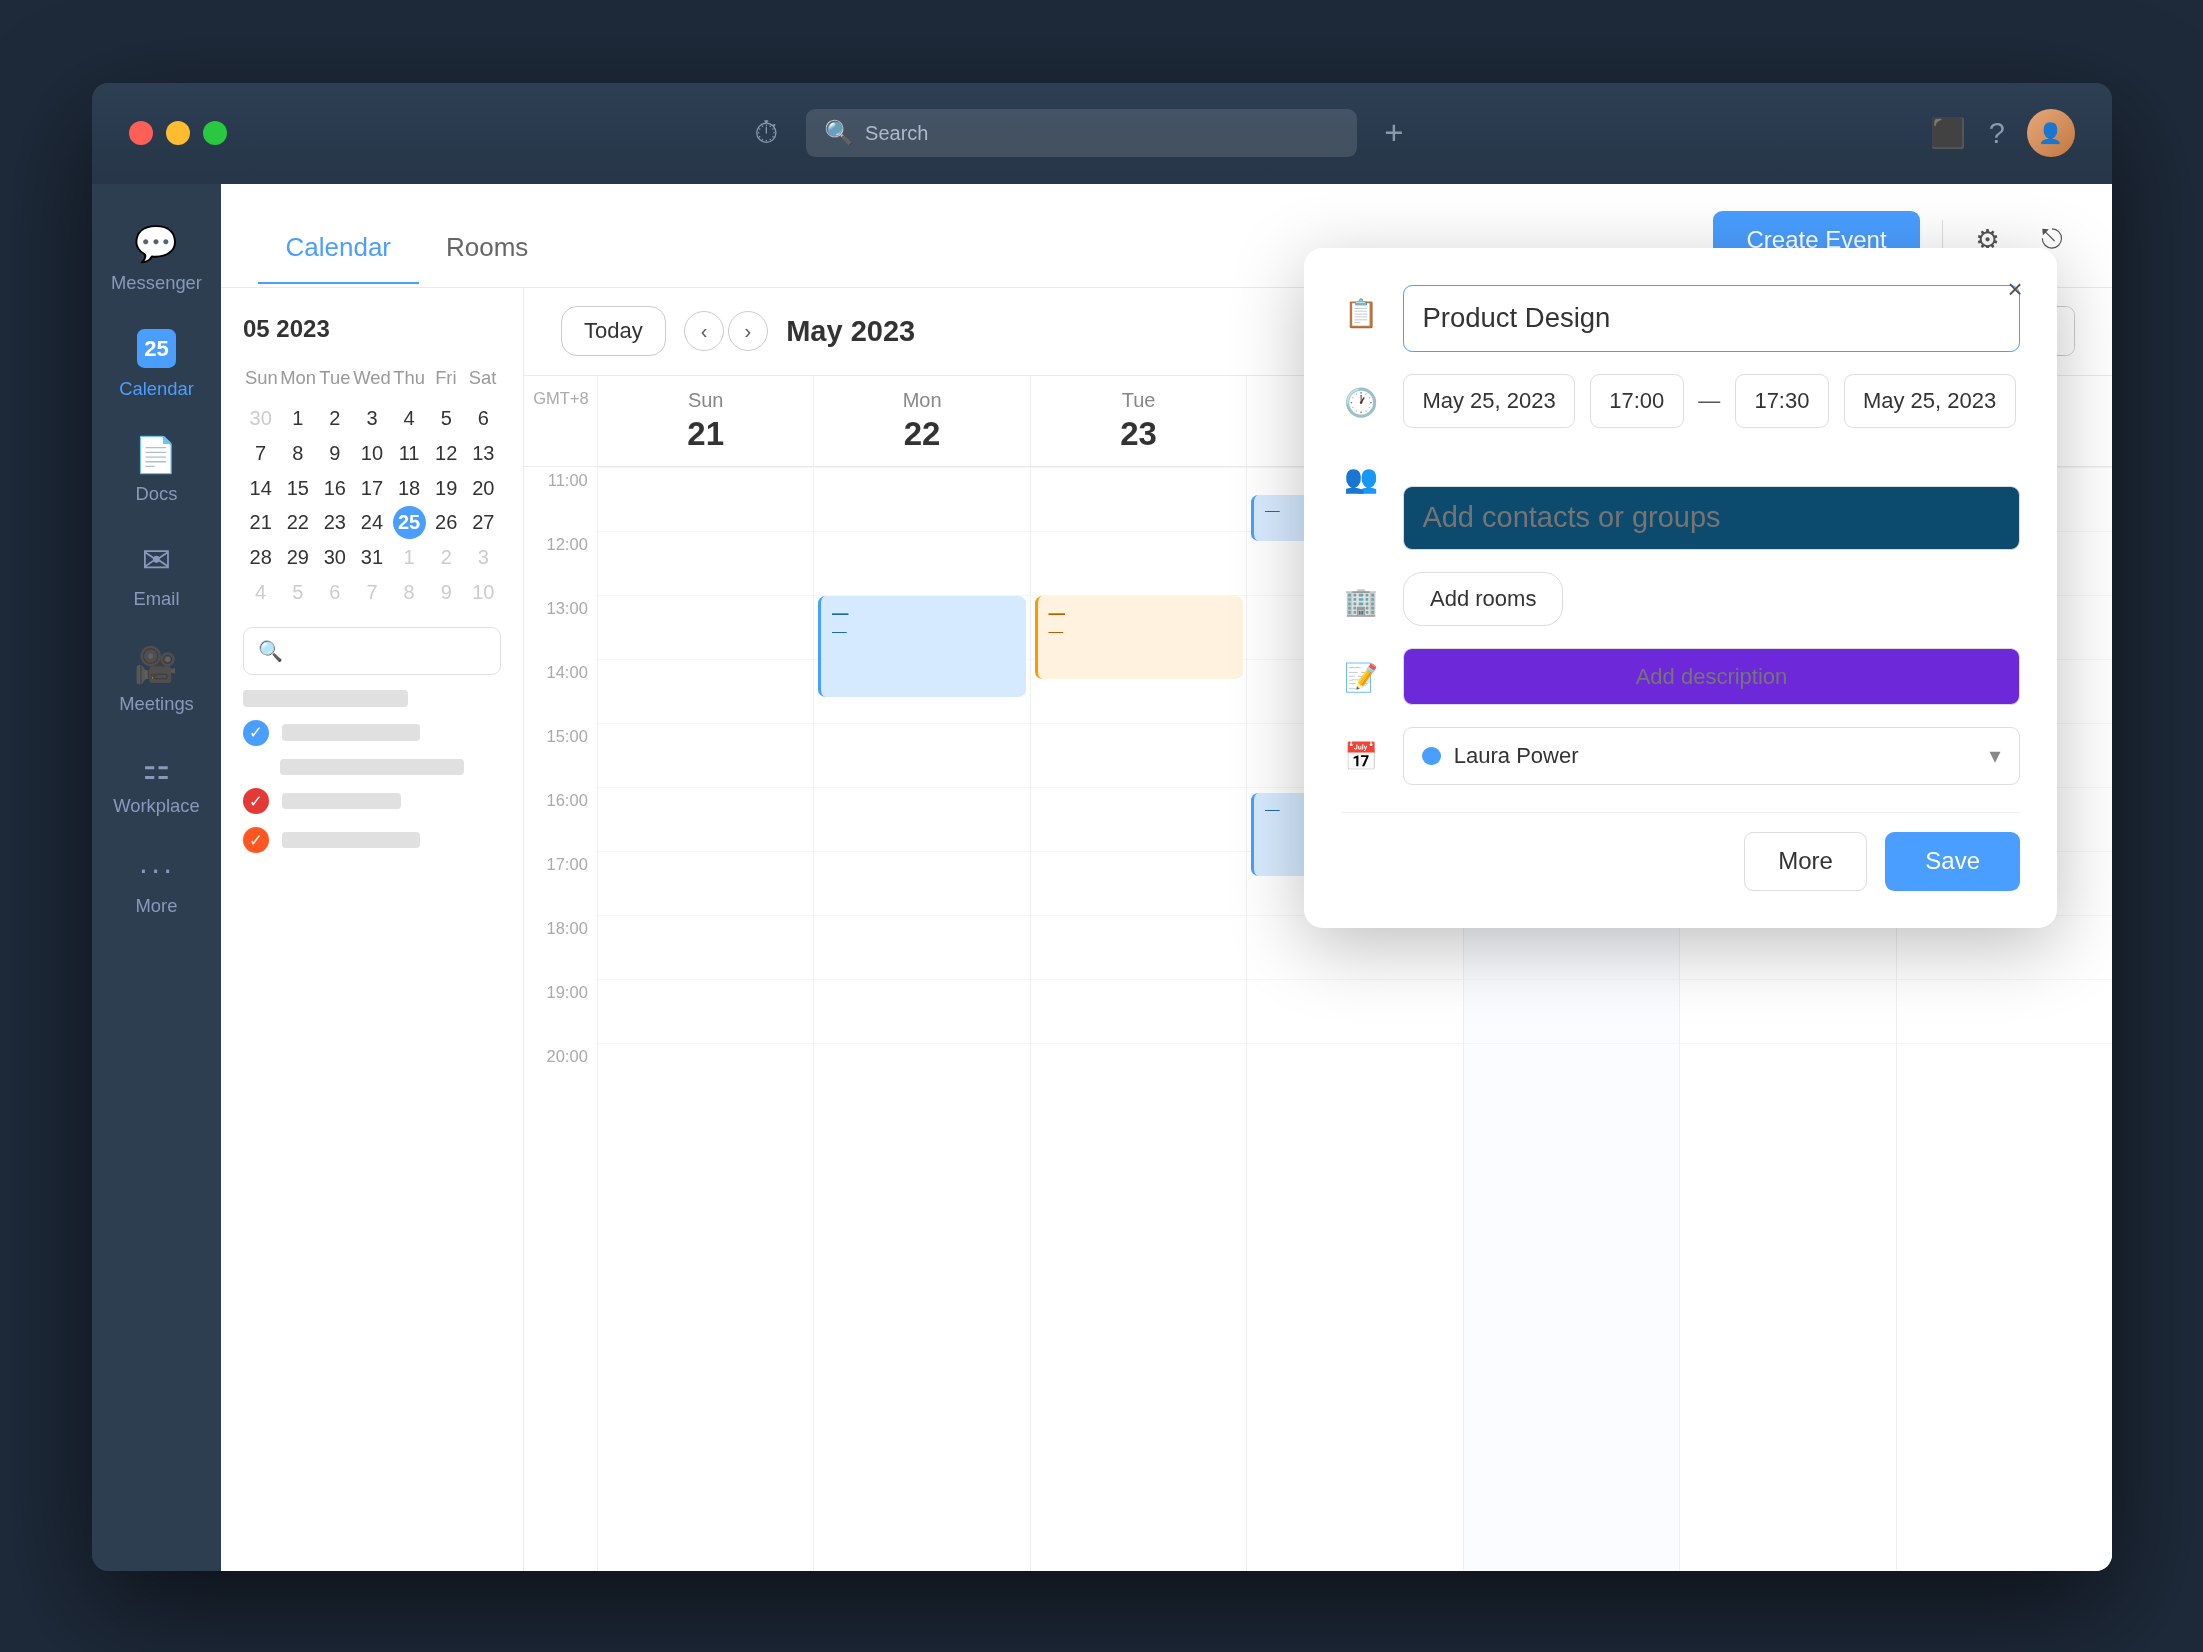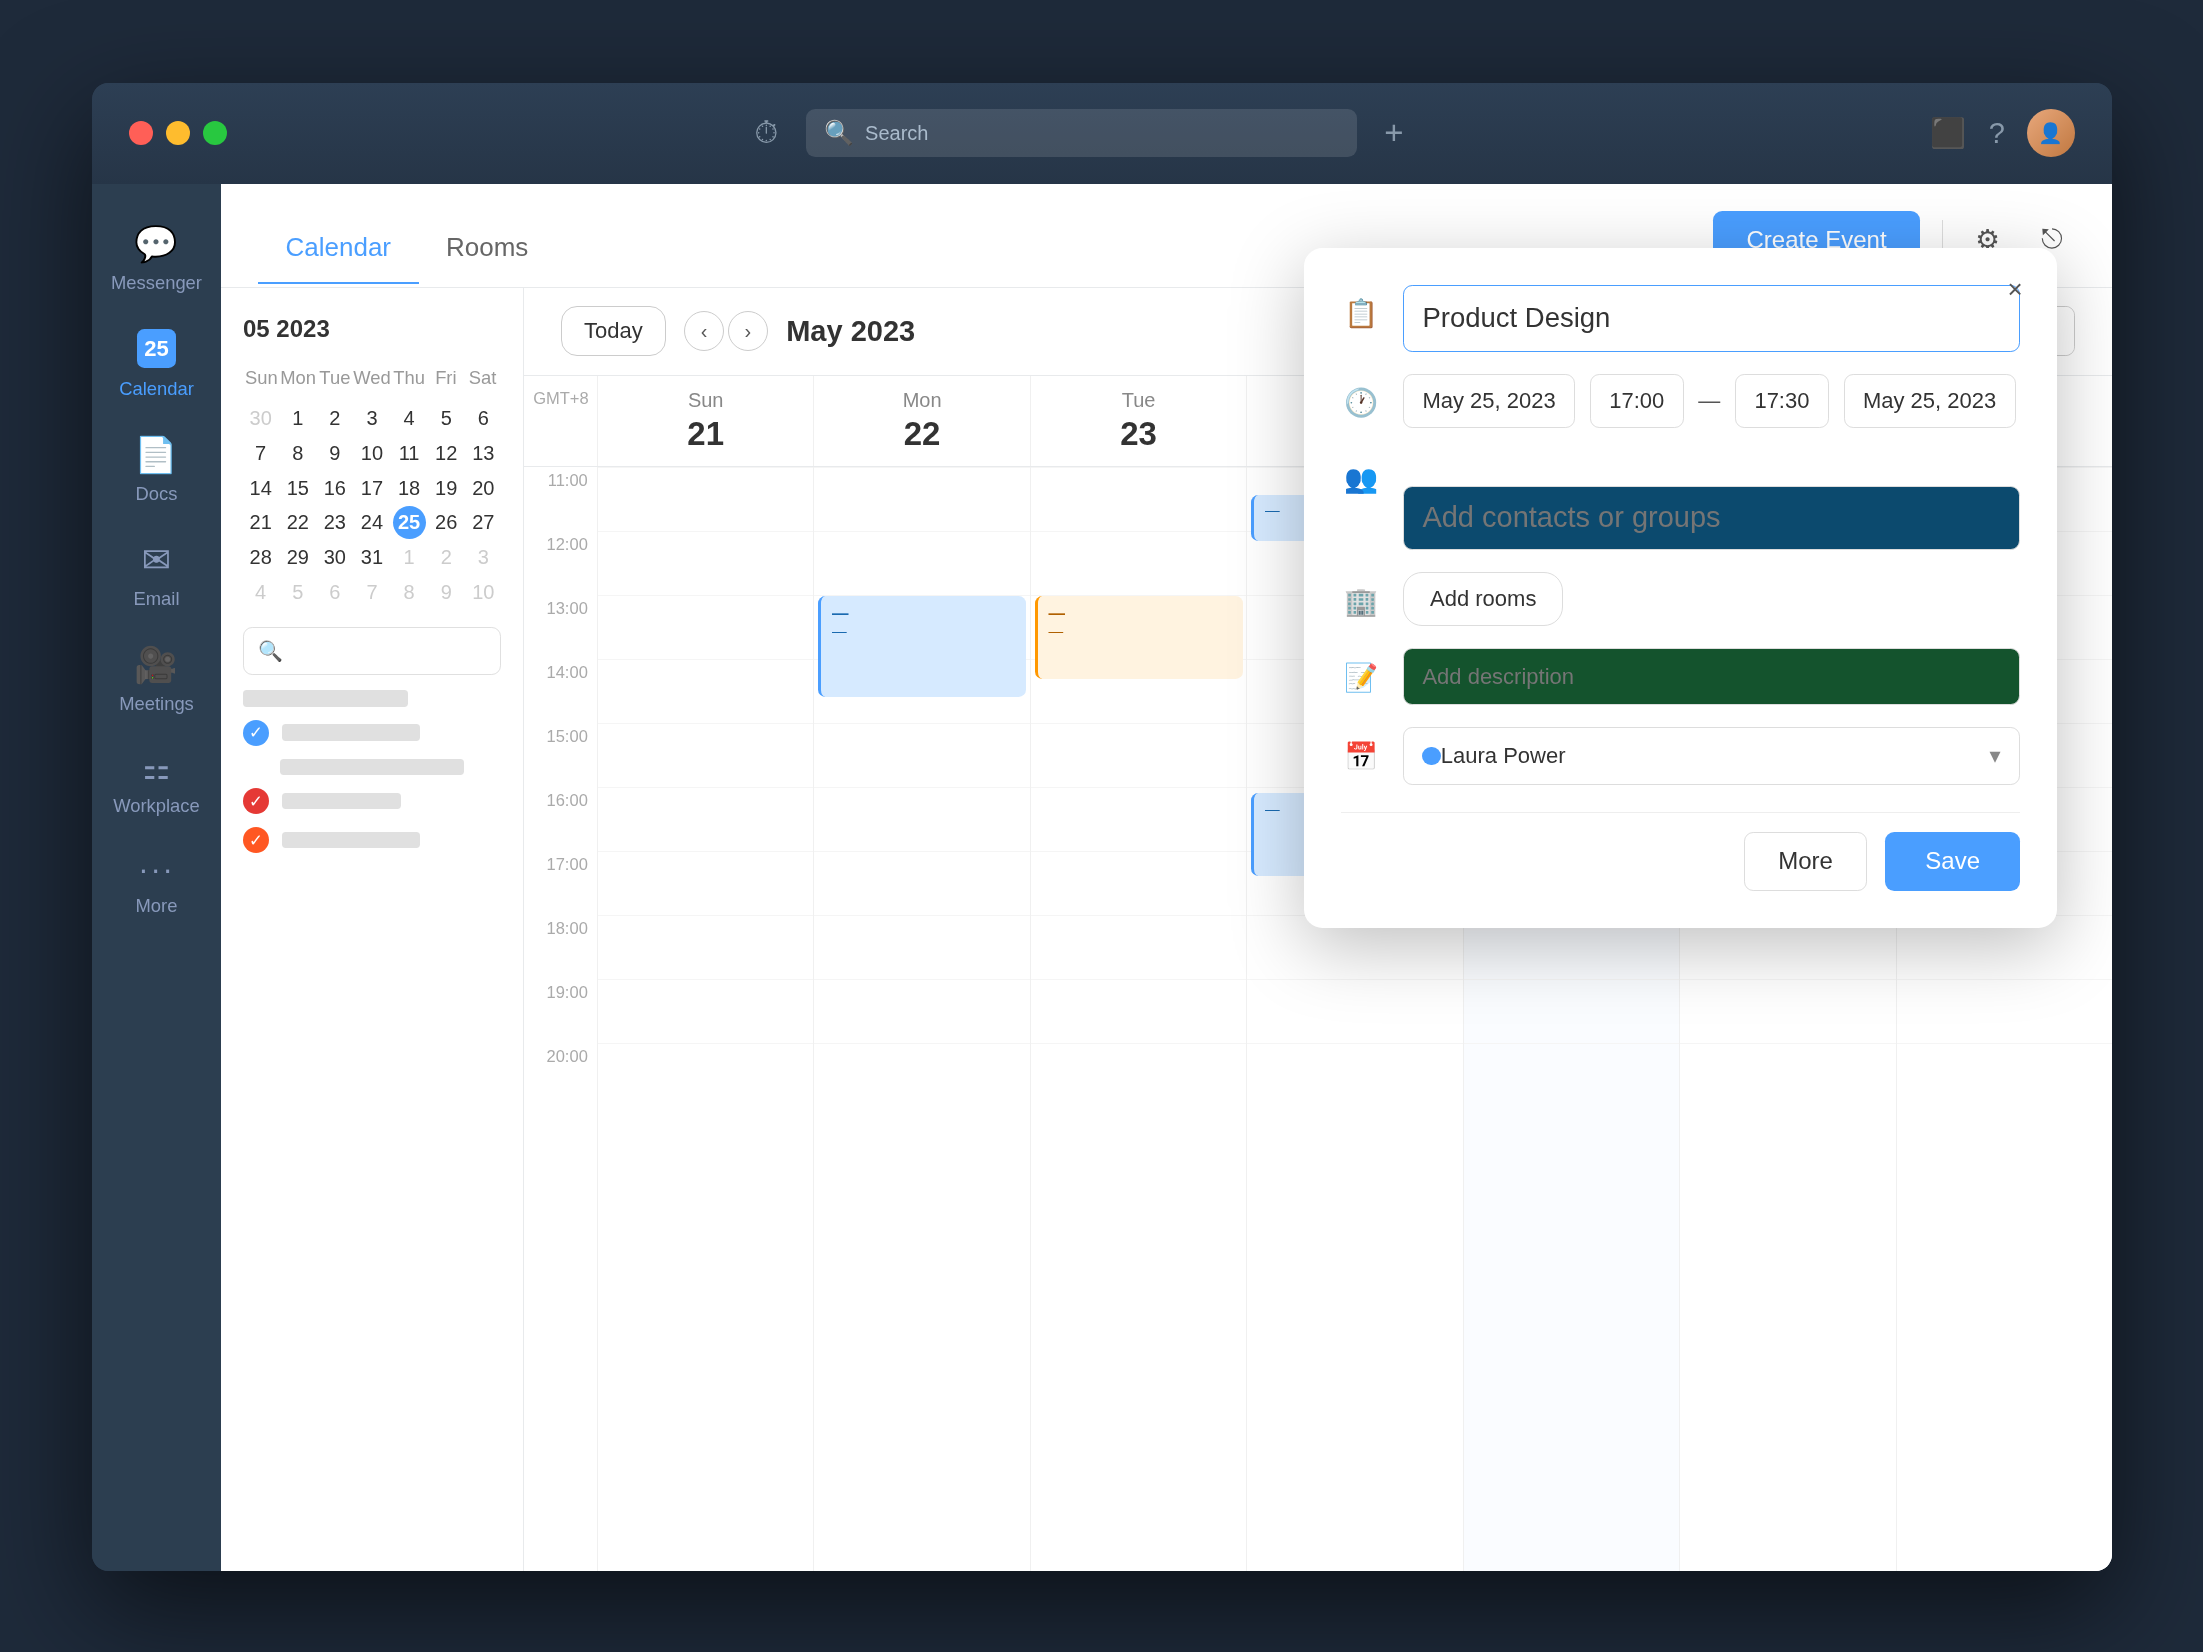"Add description" .description-input { background: #14532d -> #6d28d9; text-align: none -> center }
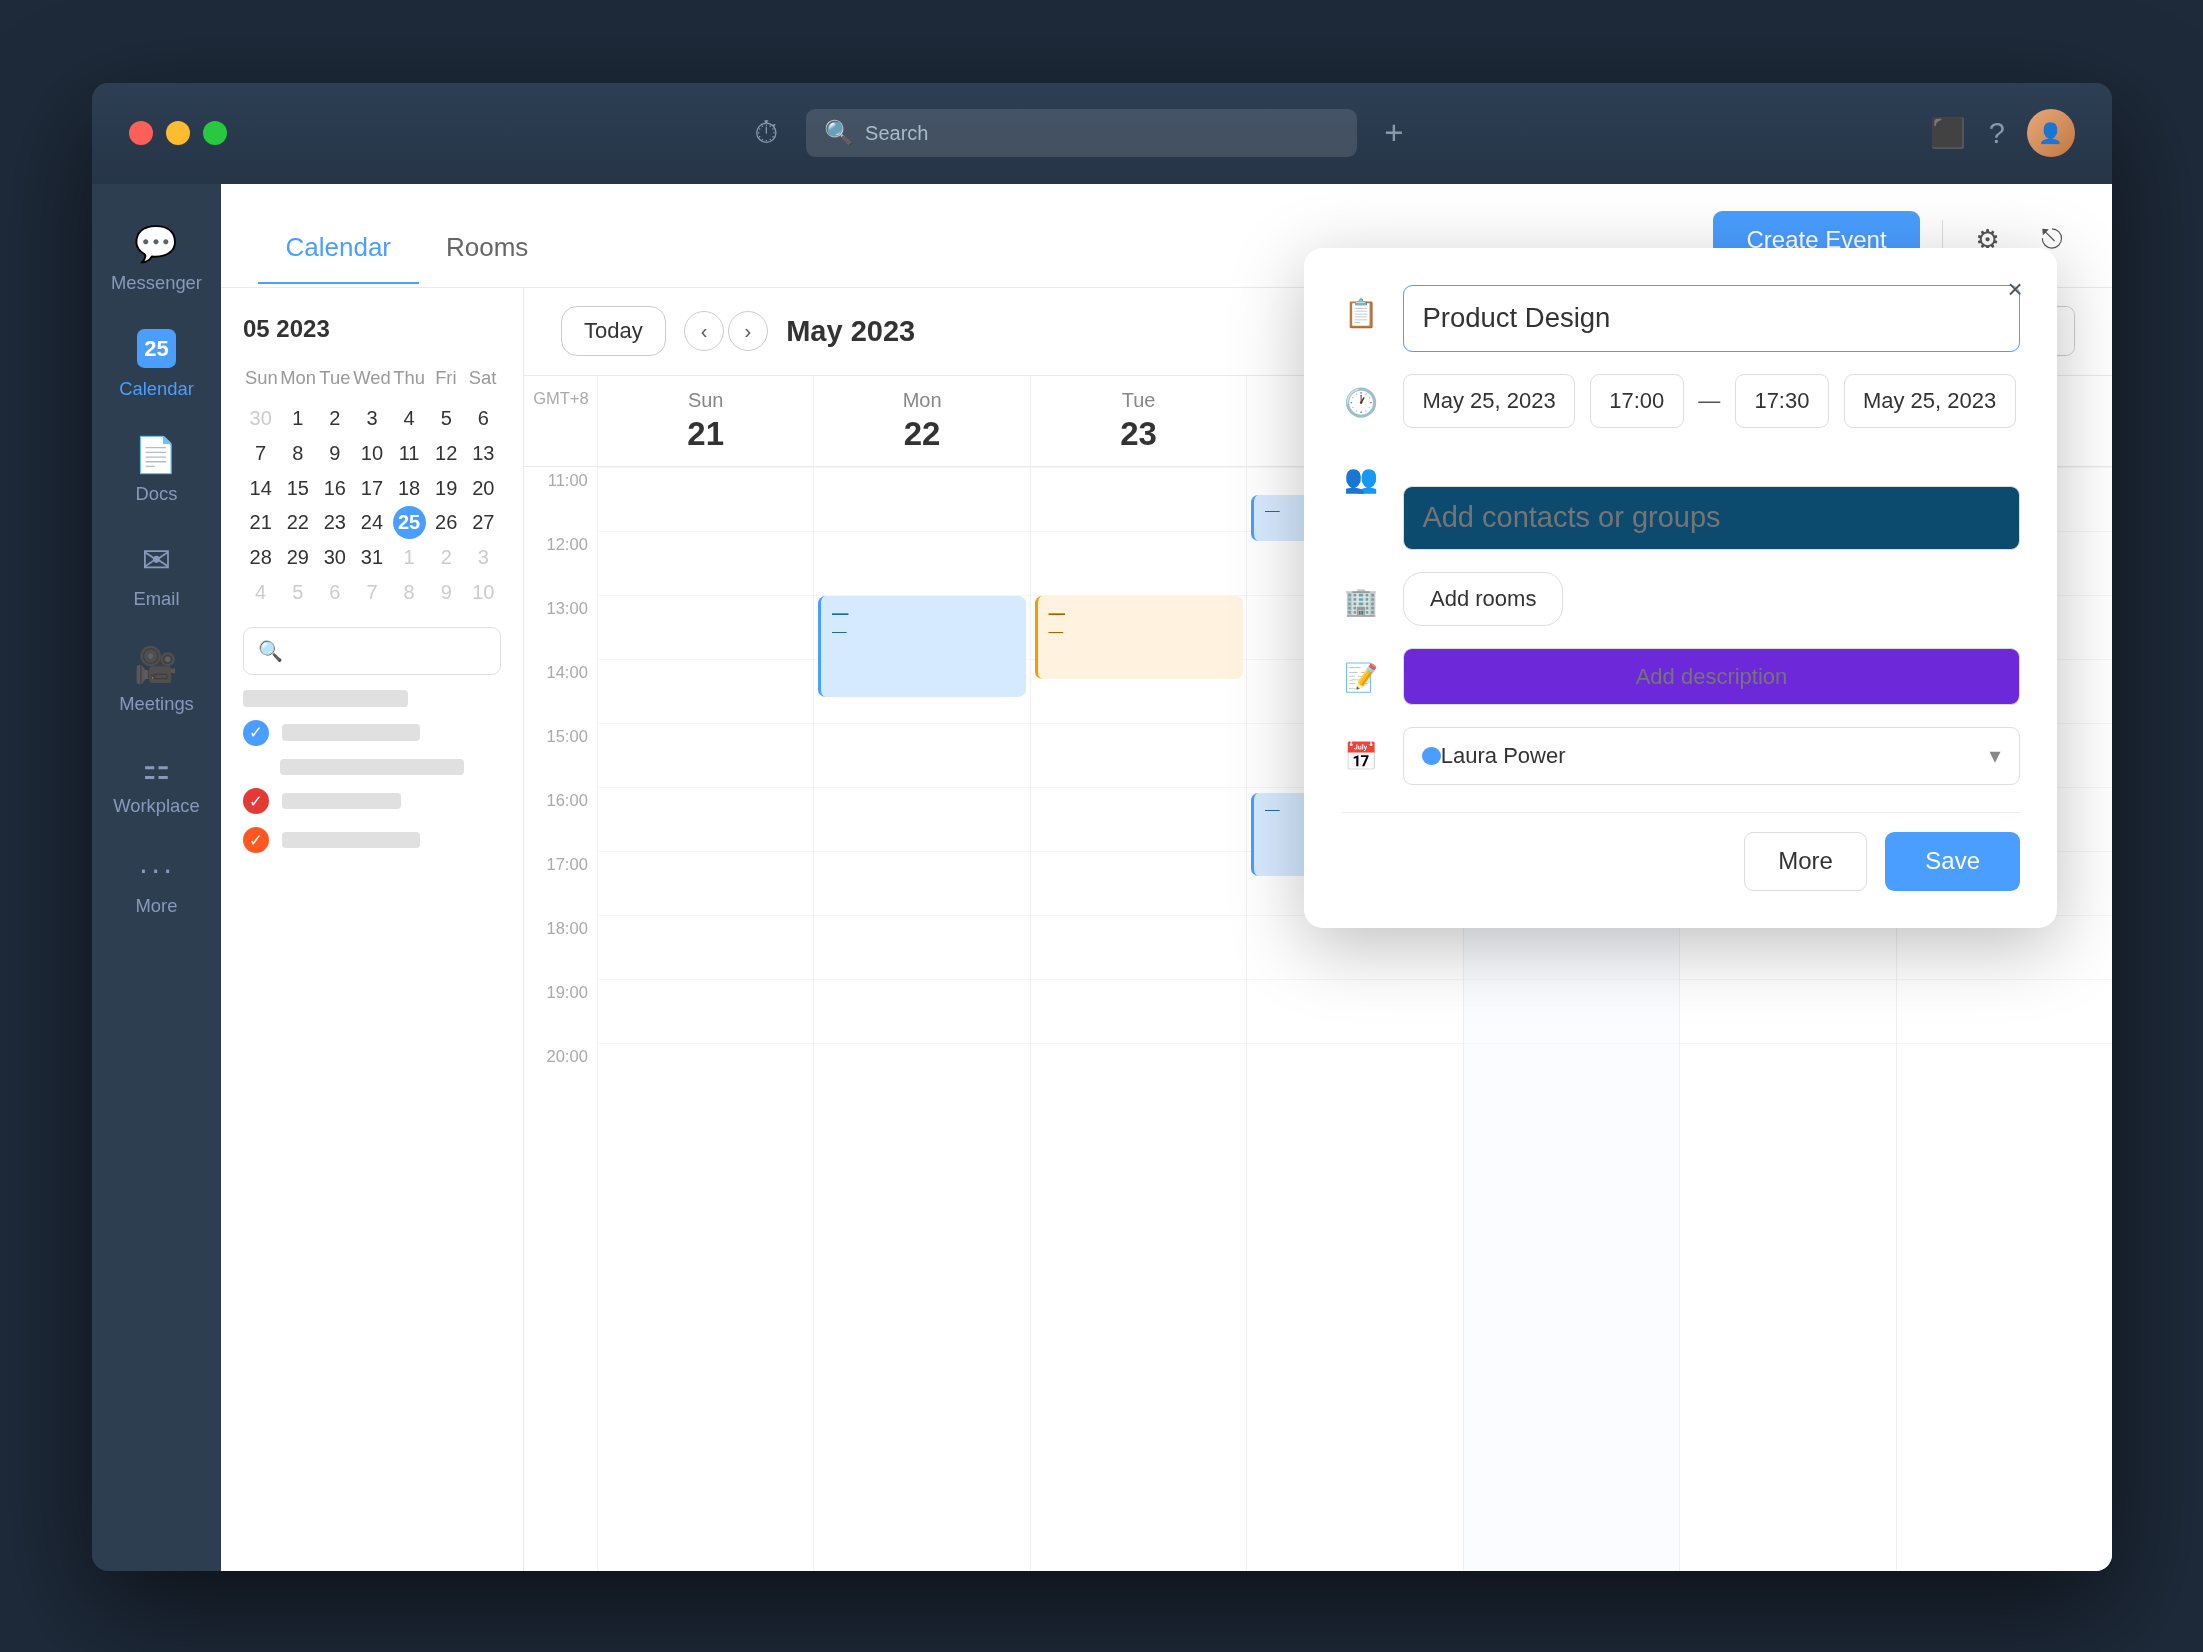"Laura Power" div { gap: none -> 13px }
